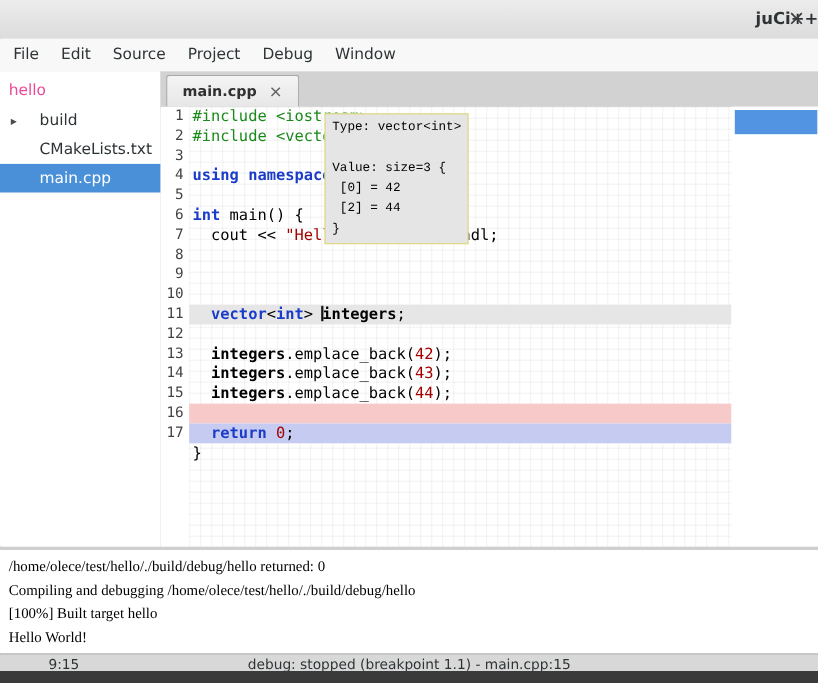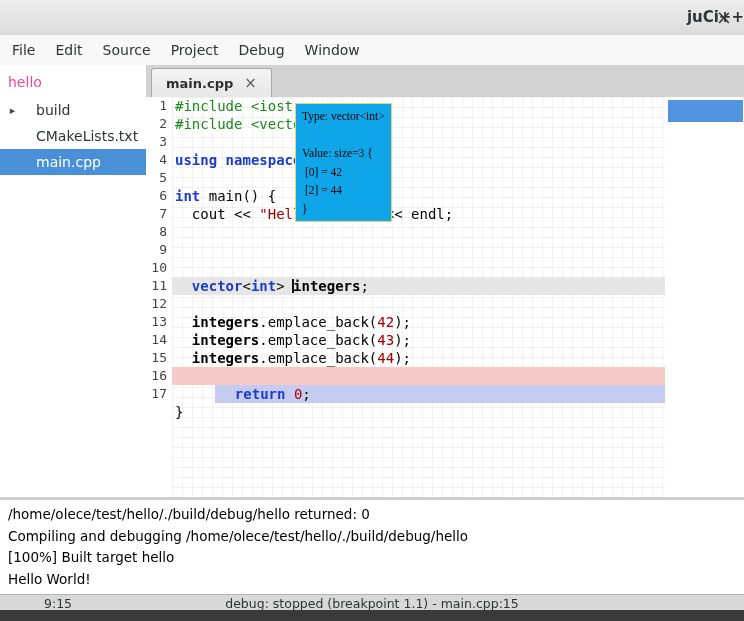"Type: vector<int>" .tooltip { background: #0ea5e9 -> #e5e5e5; font-family: Liberation Serif, serif -> Liberation Mono, monospace }
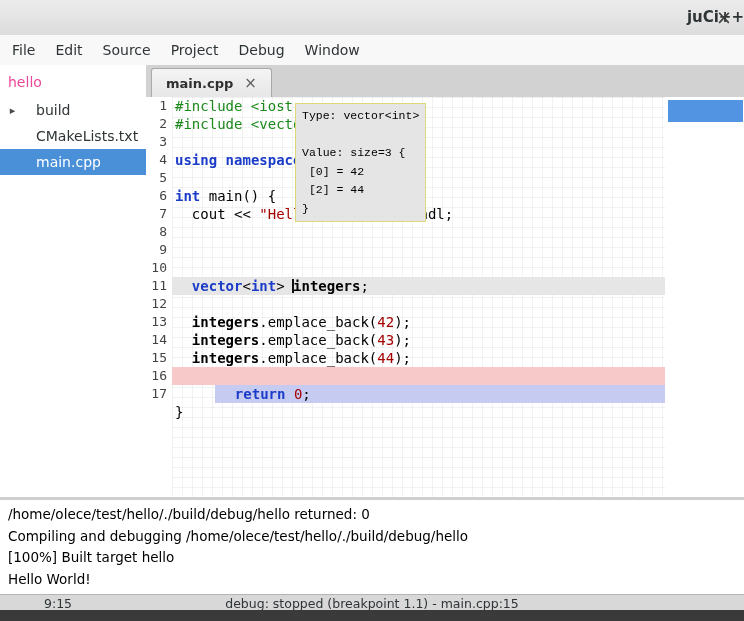"return 0;" .code-line.dbg { margin-left: 43px -> none }
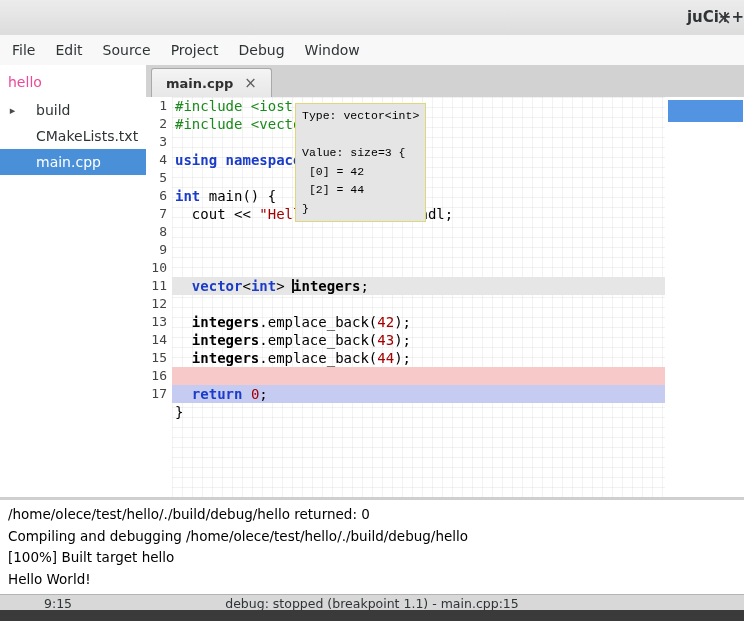"/home/olece/test/hello/./build/debug/hel" .output-line { font-family: none -> Liberation Serif, serif }
